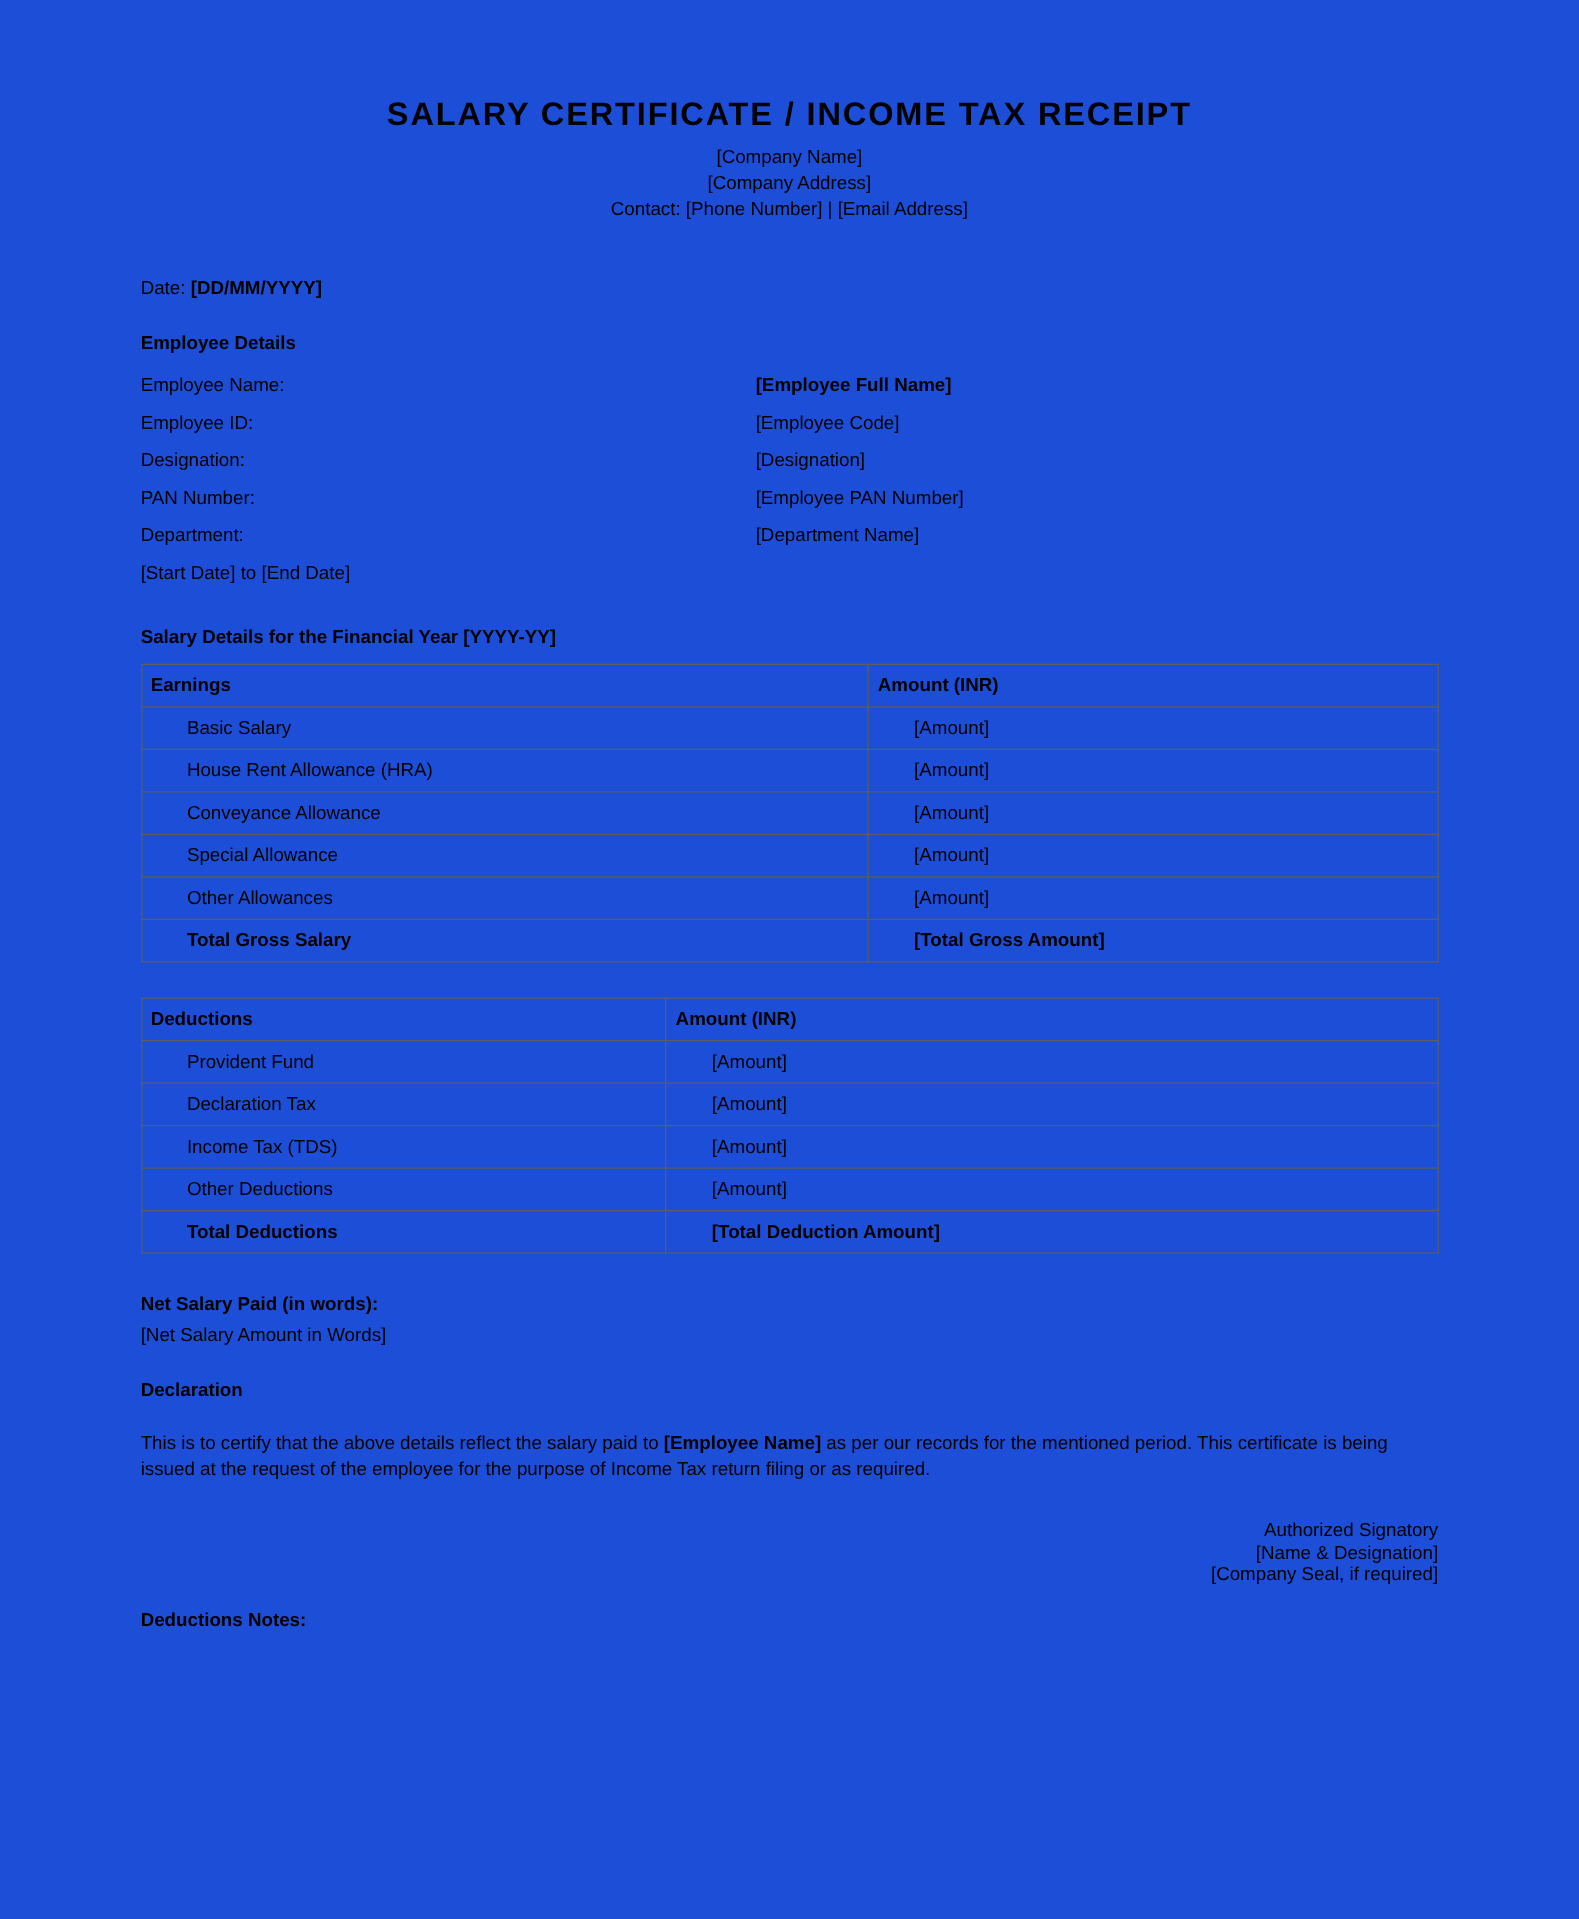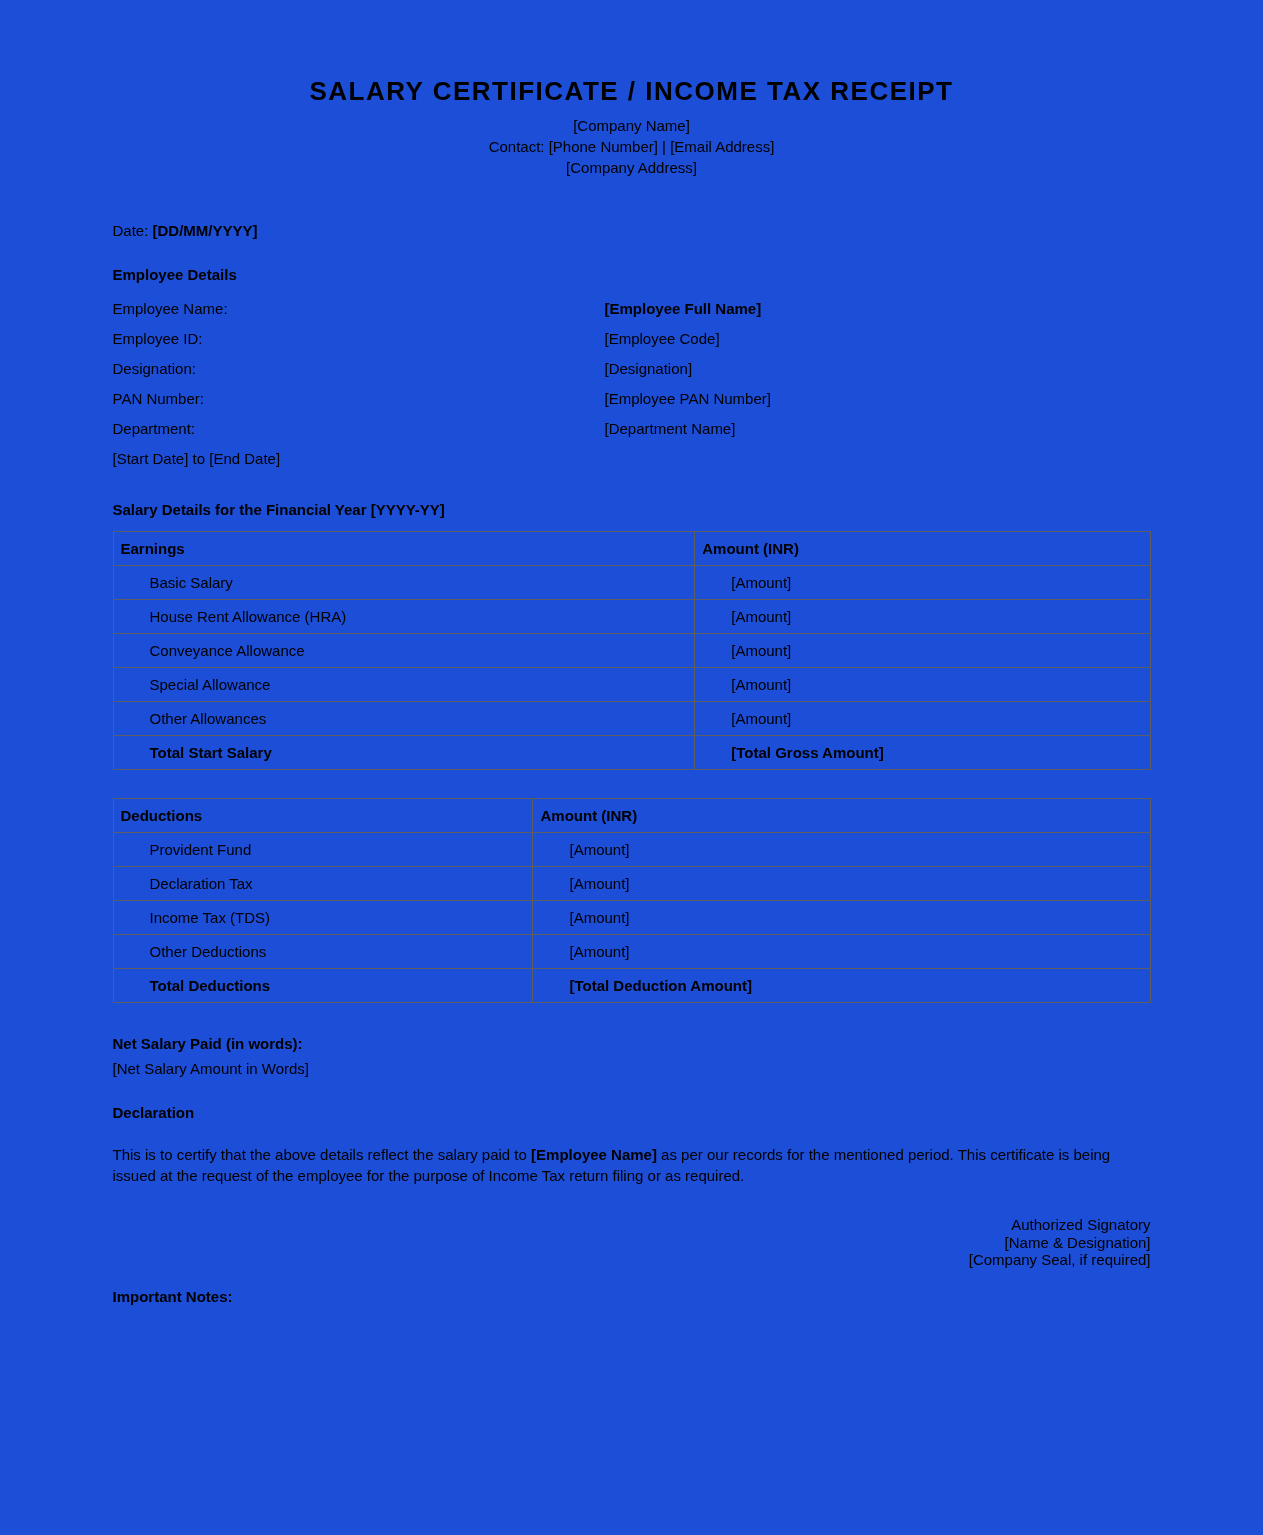"Contact: [Phone Number] | [Email" div { order: before "[Company Address]" -> after "[Company Address]" }
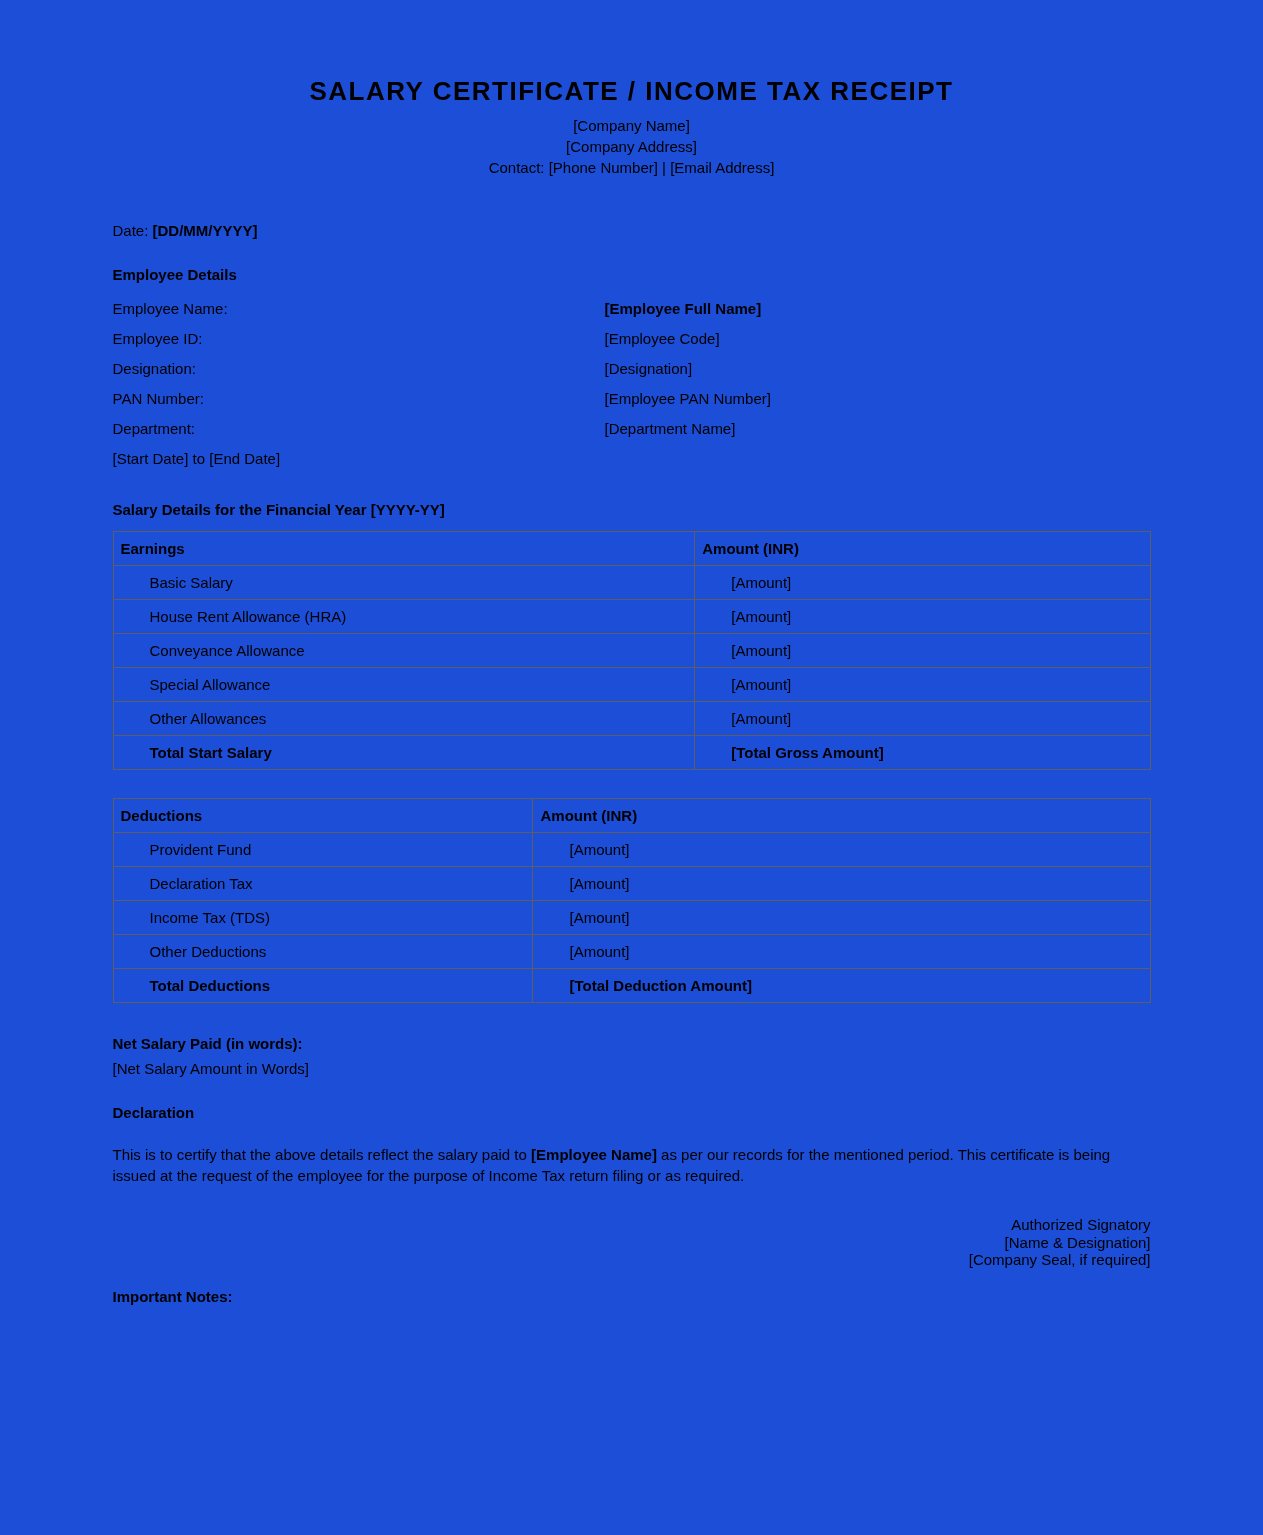"Total Start Salary" td { text: Start -> Gross }
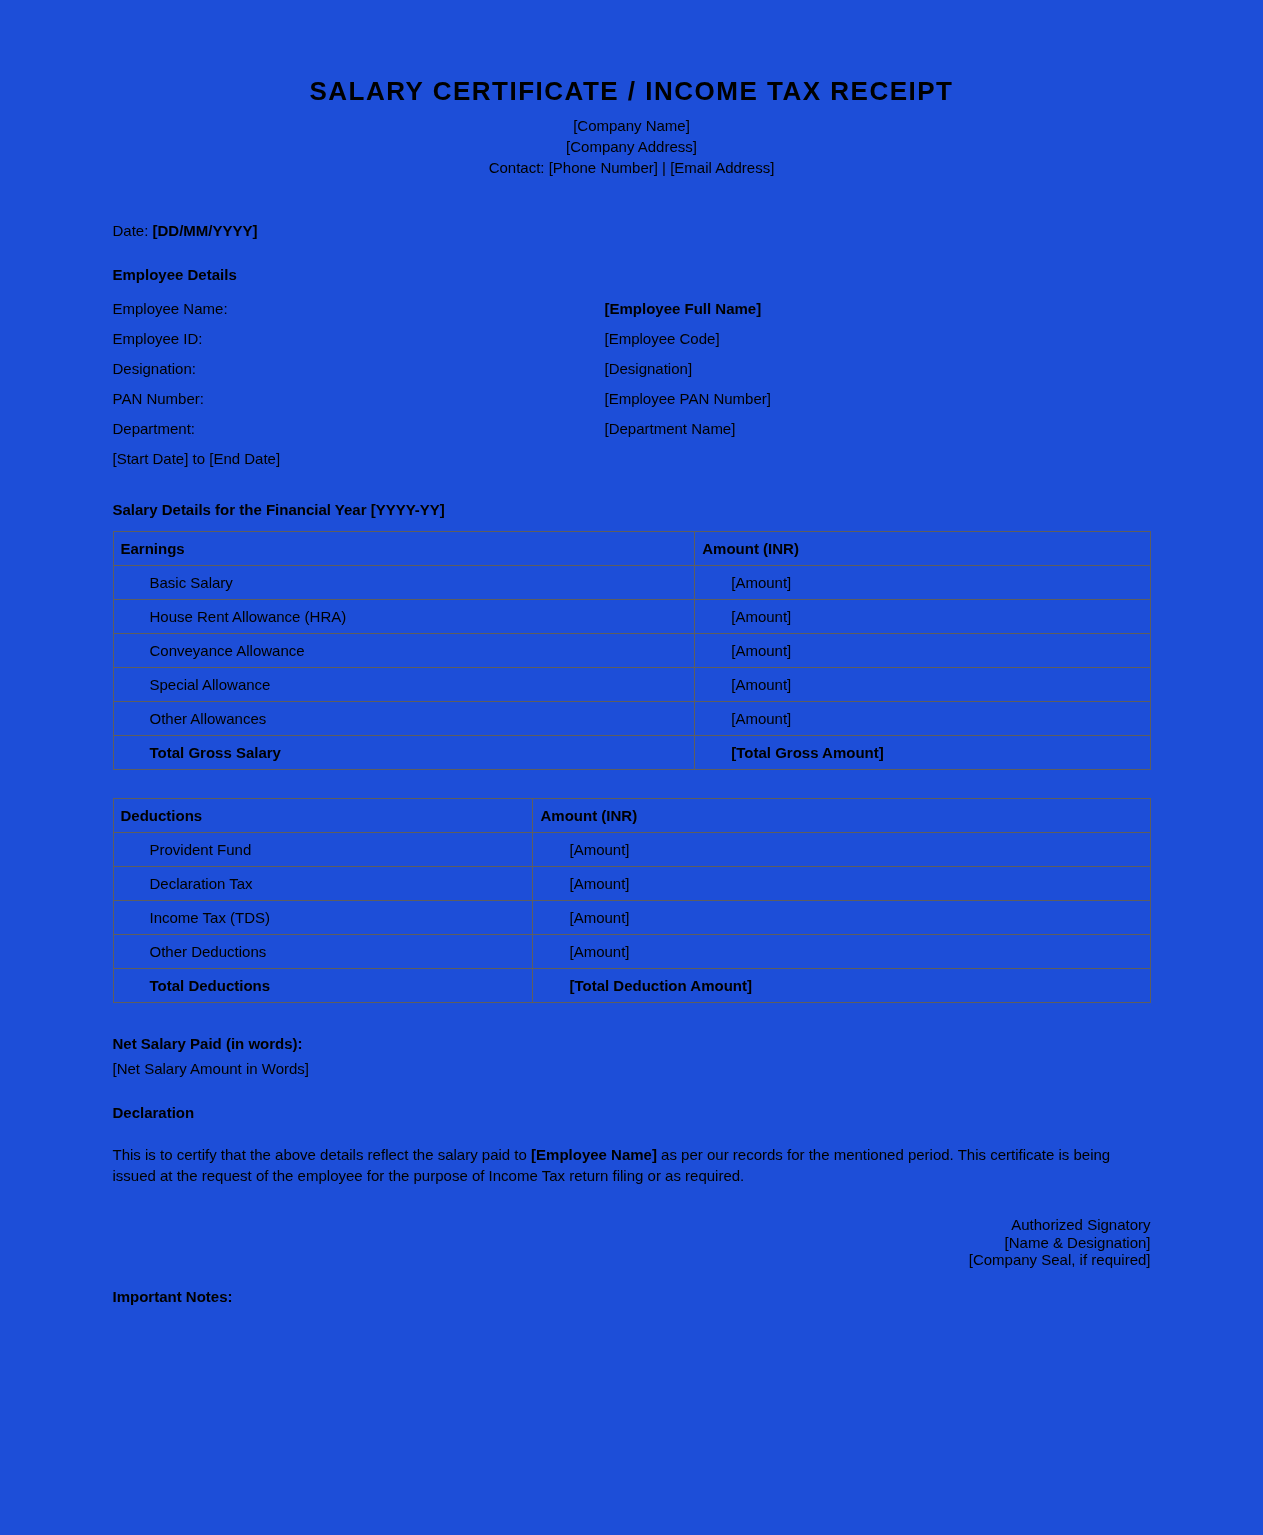"Important Notes:" div.notes-heading { text: Important -> Deductions }
